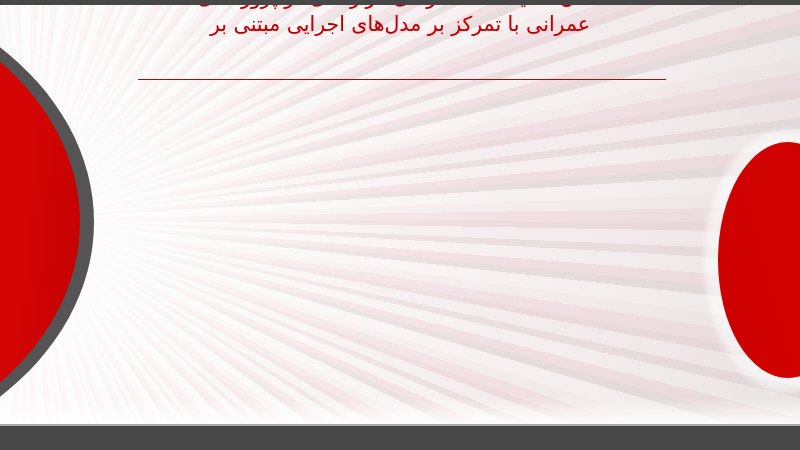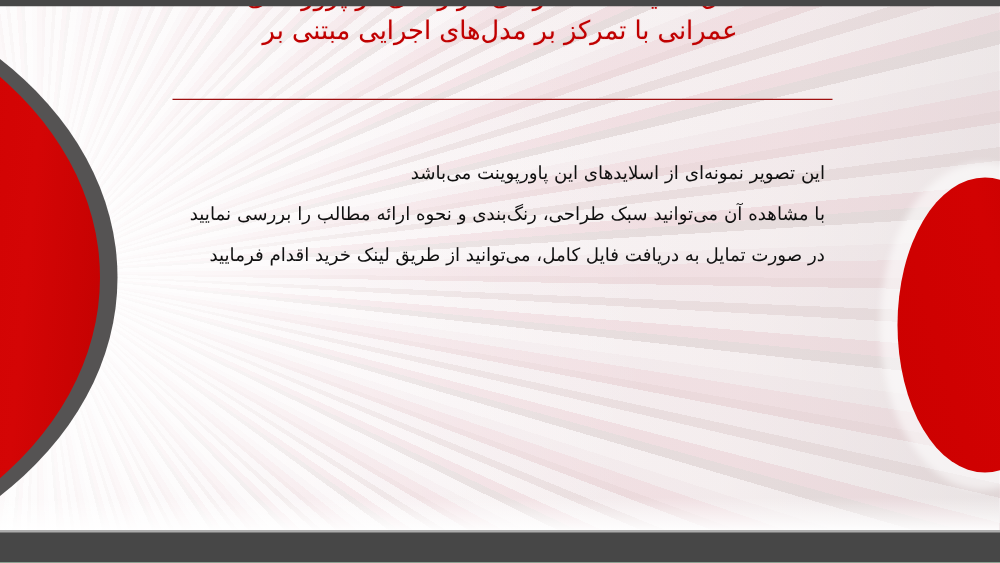"عمرانی با تمرکز بر مدل‌های" #slide { background: #86efac -> #fde047 }
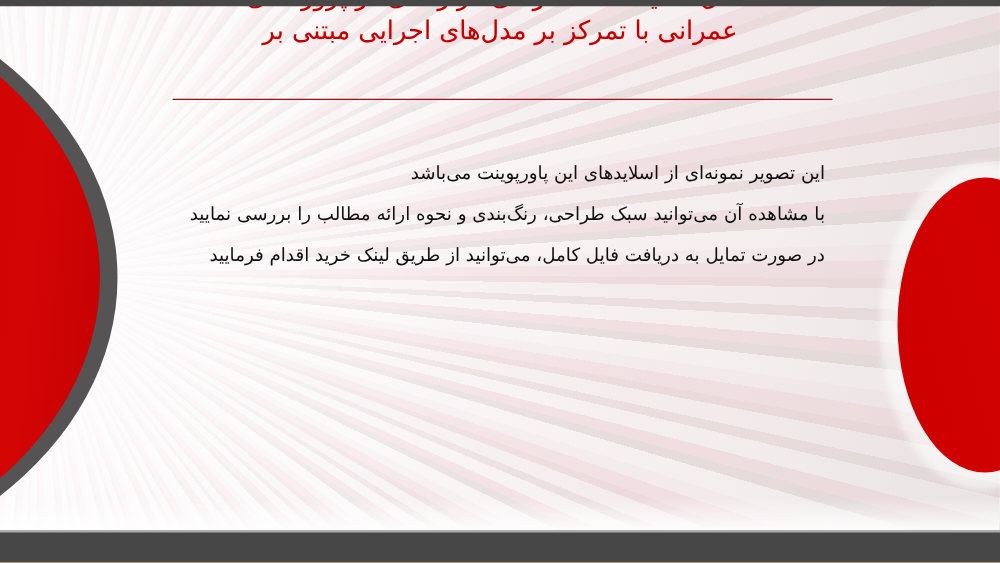"این تصویر نمونه‌ای از اسلایدهای" div.body-block { html: <div> <div>این تصویر نمونه‌ای از اسلایدهای این پاورپوینت می‌باشد</div> <div>با مشاهده آن می‌توانید سبک طراحی، رنگ‌بندی و نحوه ارائه مطالب را بررسی نمایید</div> <div>در صورت تمایل به دریافت فایل کامل، می‌توانید از طریق لینک خرید اقدام فرمایید</div> </div> -> none }
